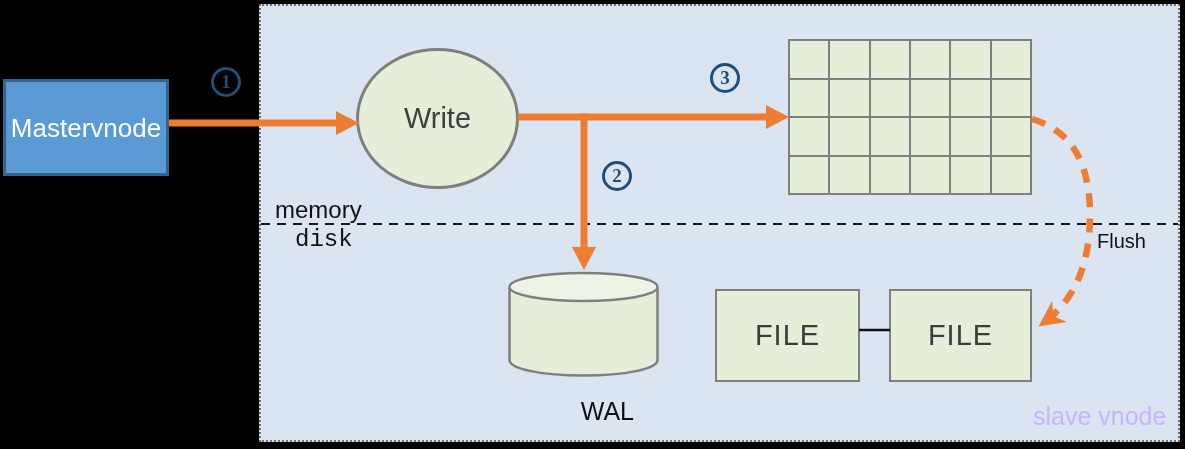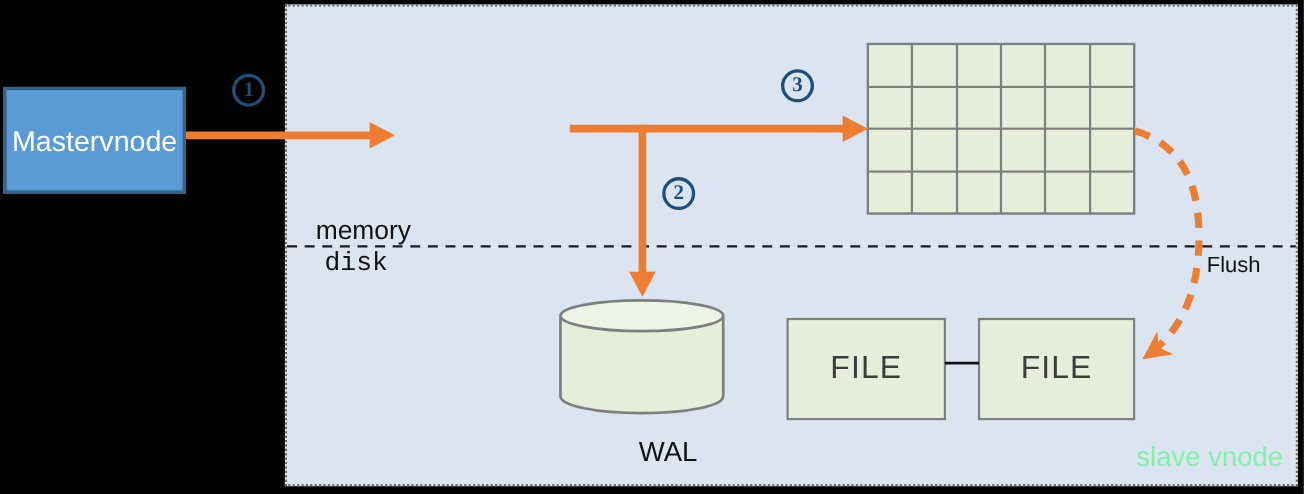"Write" div.write-circle { html: none -> <div> <span>Write</span> </div> }
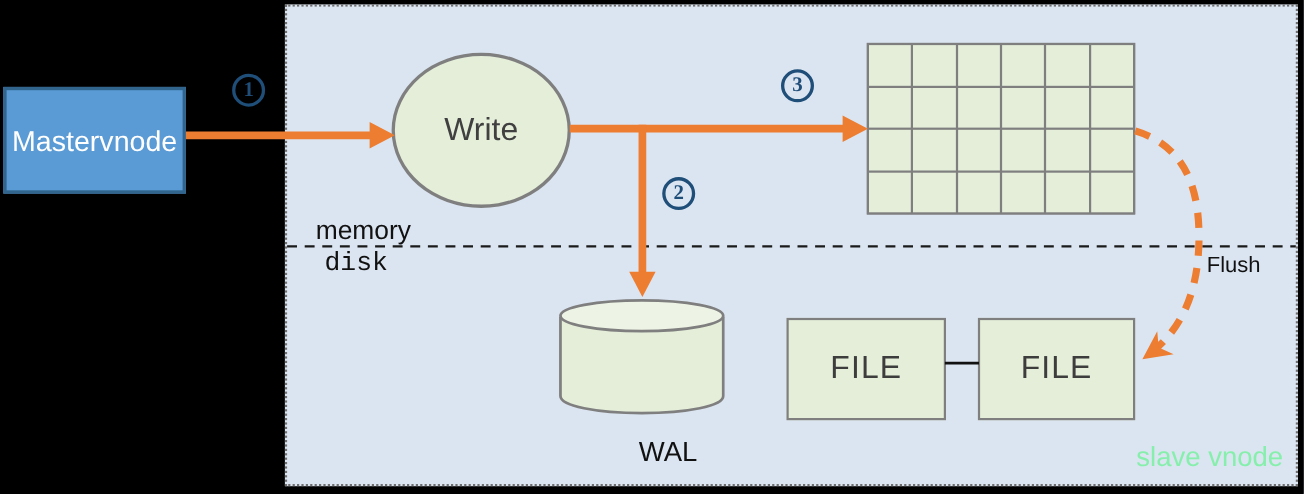"memory" .label-memory { left: 287px -> 275px }
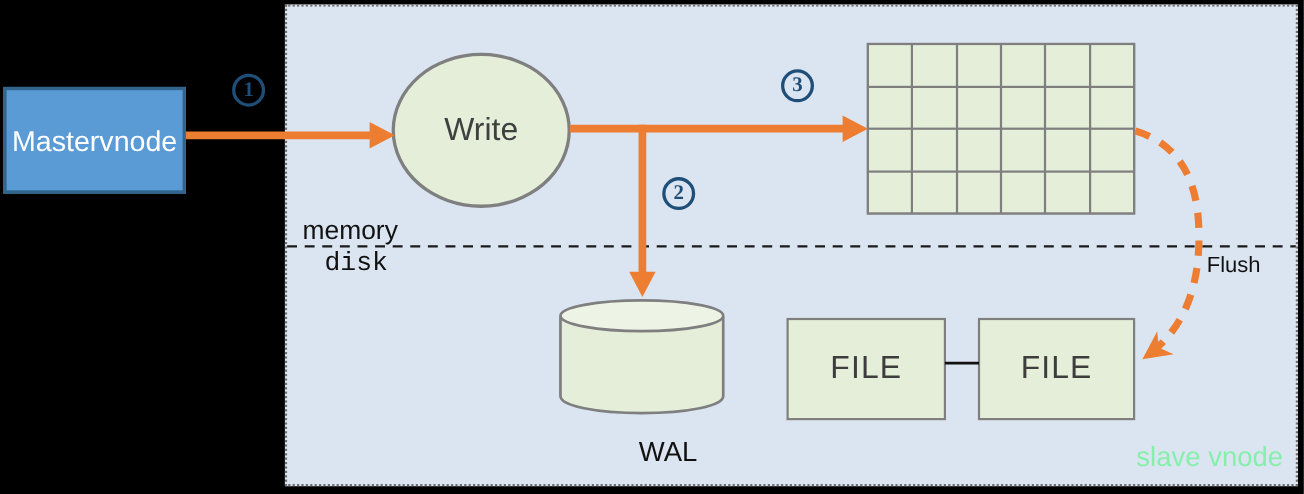"slave vnode" .slave-label { color: #86efac -> #c4b5fd }
